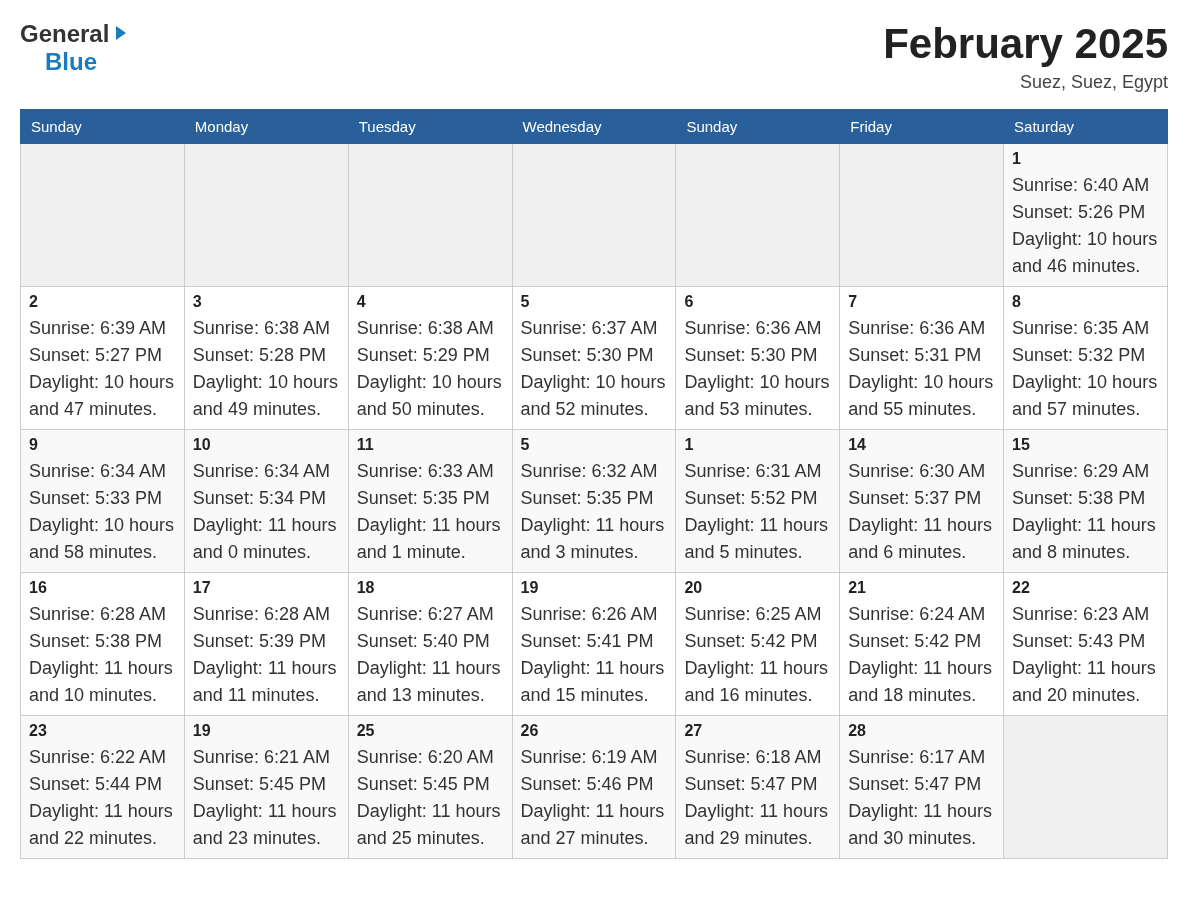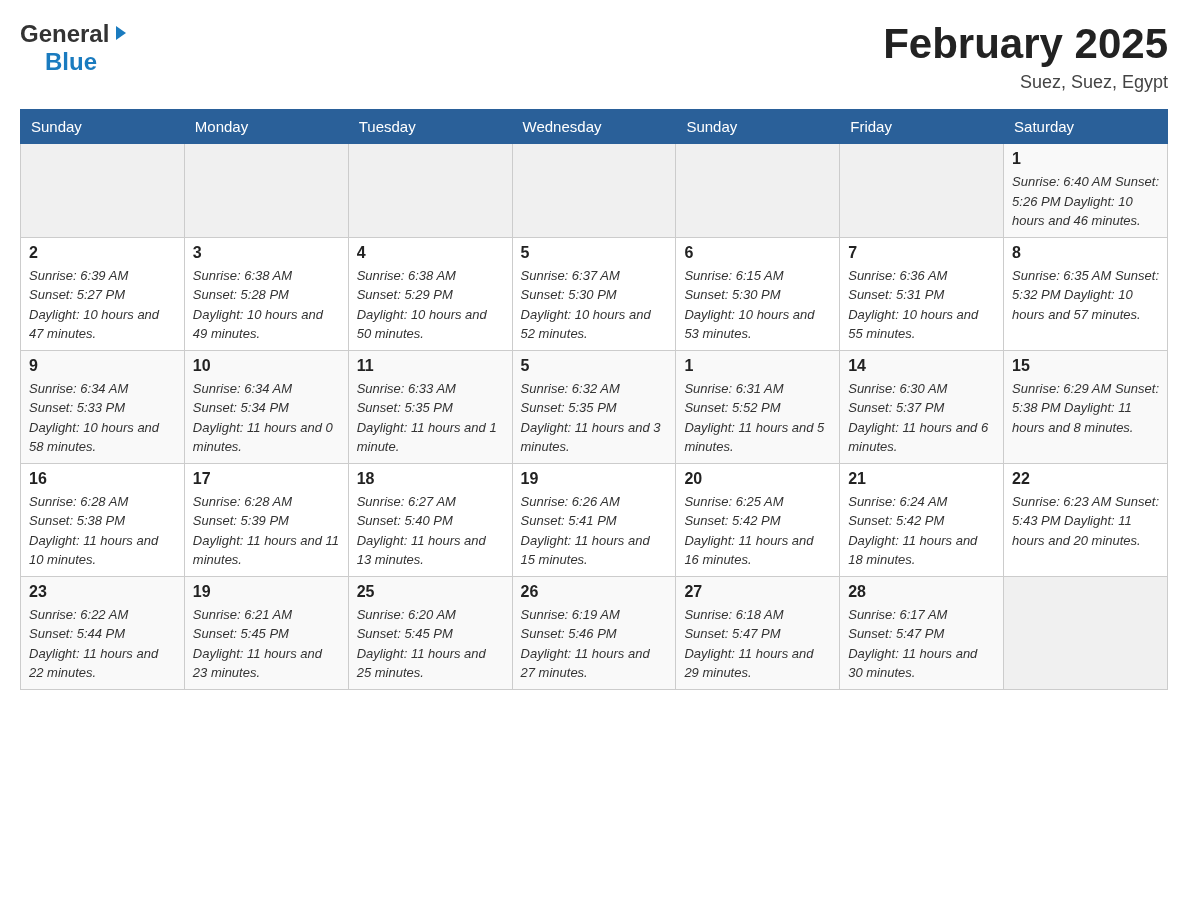"Sunrise: 6:40 AM Sunset: 5:26" .day-info { font-size: 13px -> 18px; font-style: italic -> none }
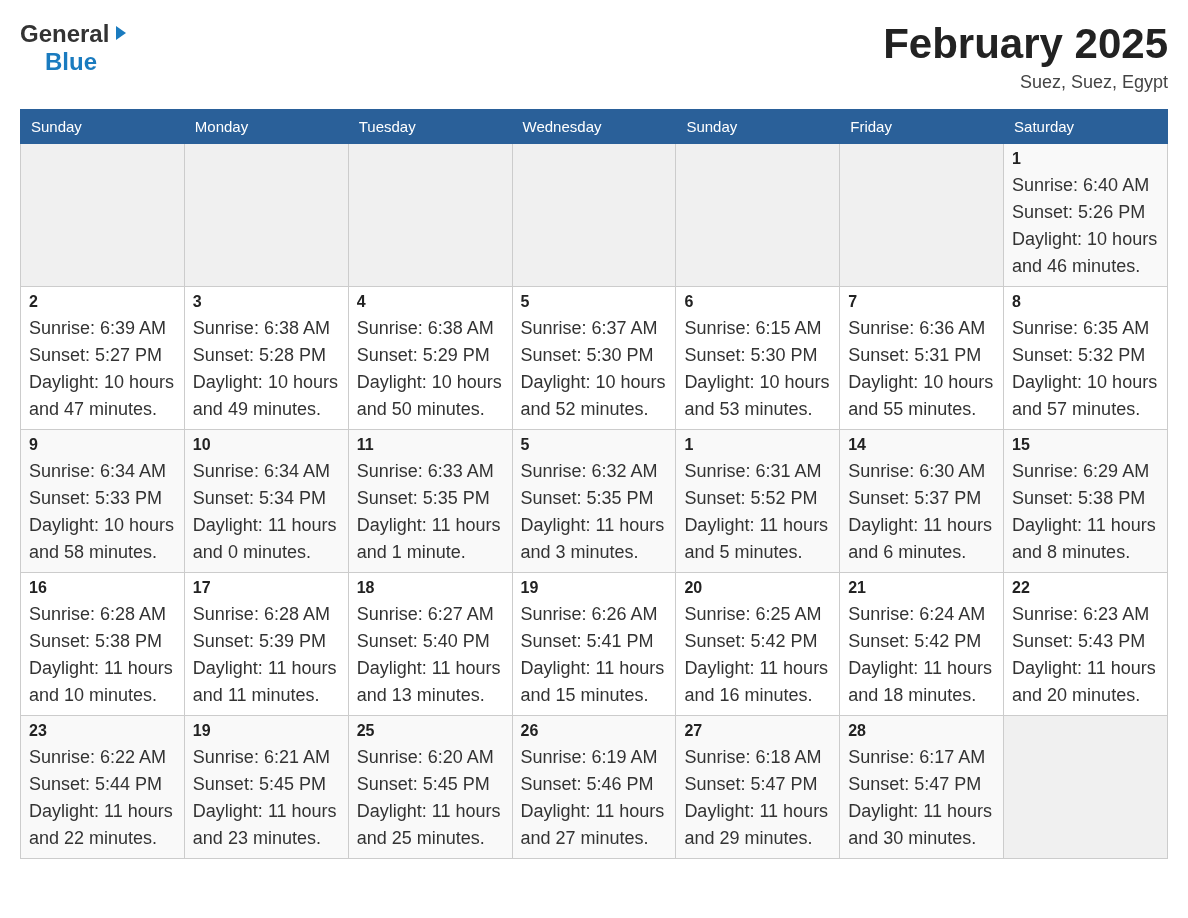"Sunrise: 6:15 AM Sunset: 5:30" div.day-info { text: 6:15 -> 6:36 }
